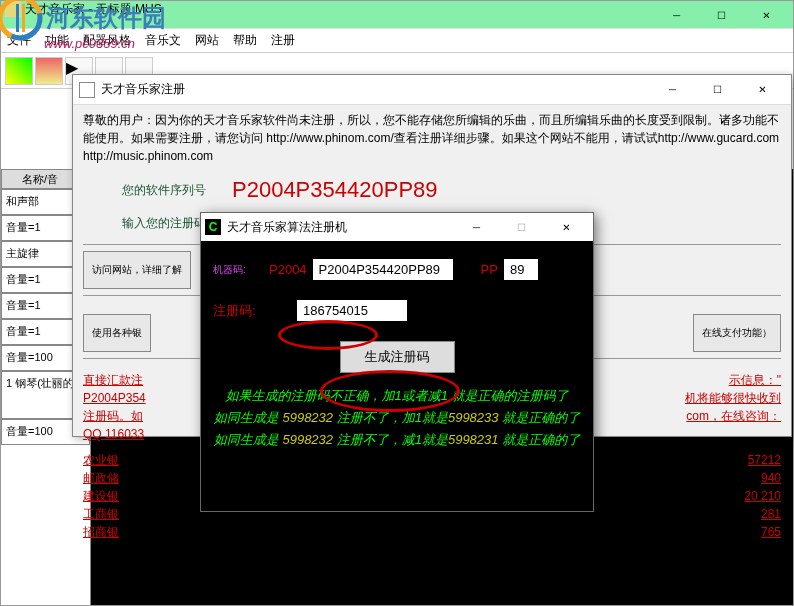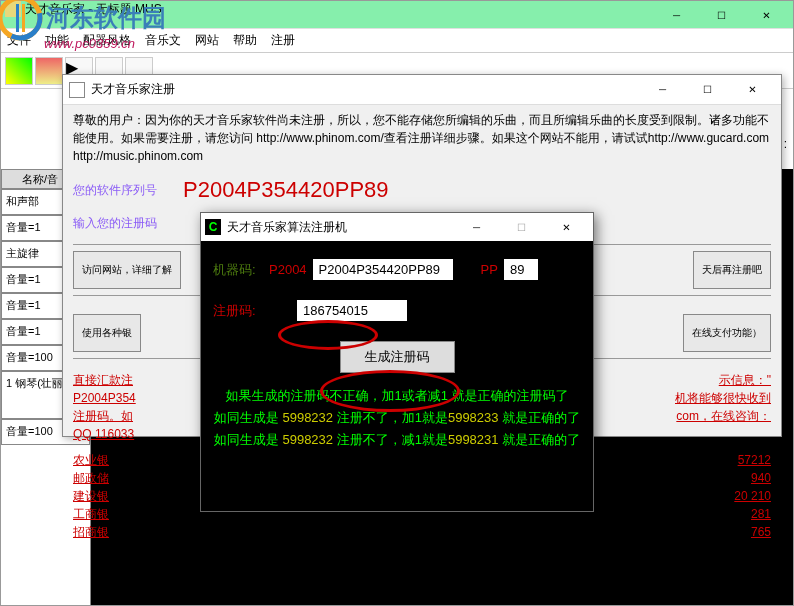"天才音乐家注册" .reg-win { left: 62px -> 72px }
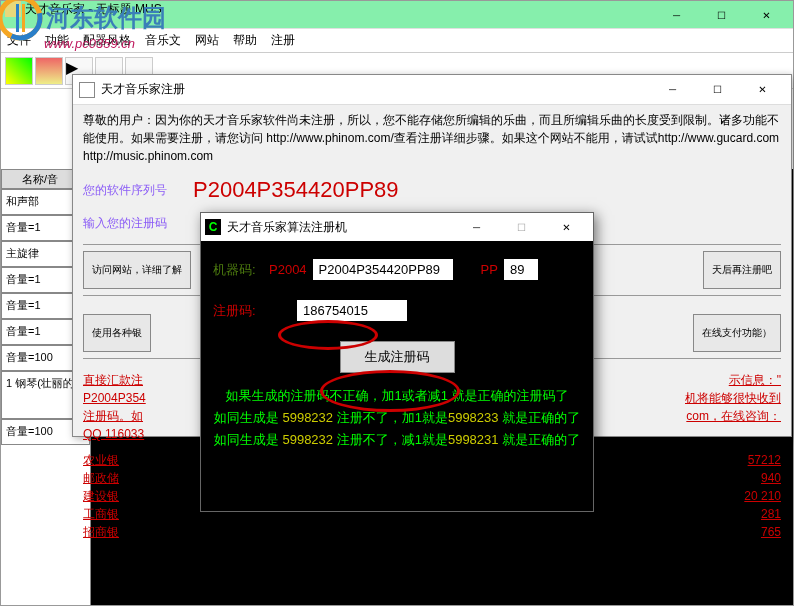"您的软件序列号" .reg-body .lbl { color: #8b5cf6 -> #14532d; margin-left: none -> 39px }
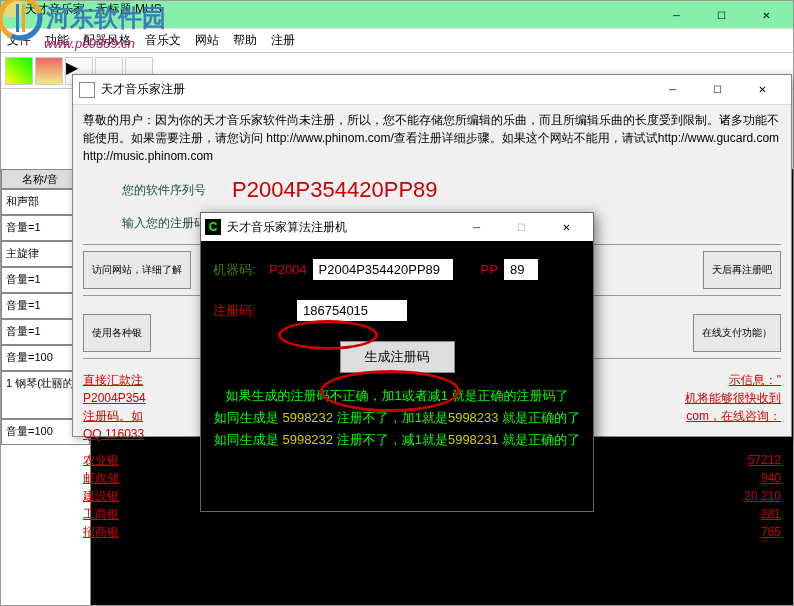"机器码:" .kg-lbl { color: #4d7c0f -> #d946ef; font-size: 13px -> 10px }
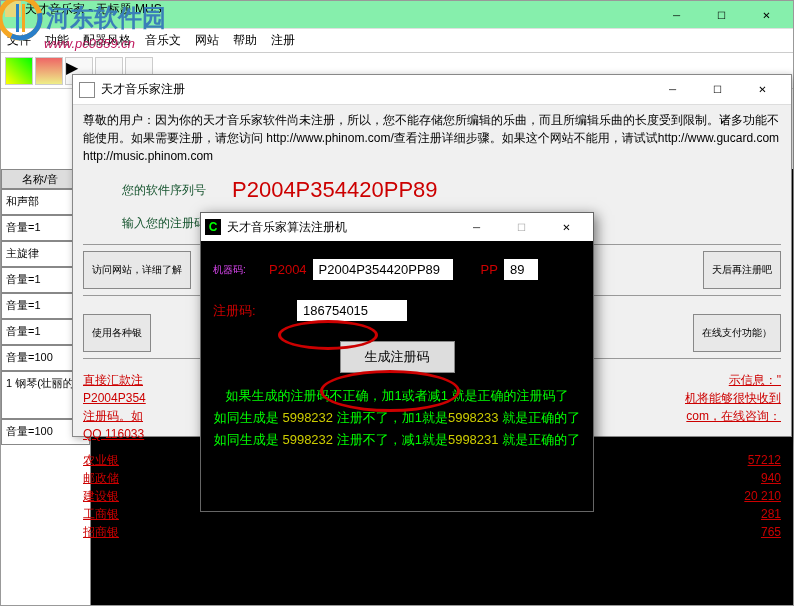"天后再注册吧" span.btn { html: <span>天后再注册吧</span> -> none }
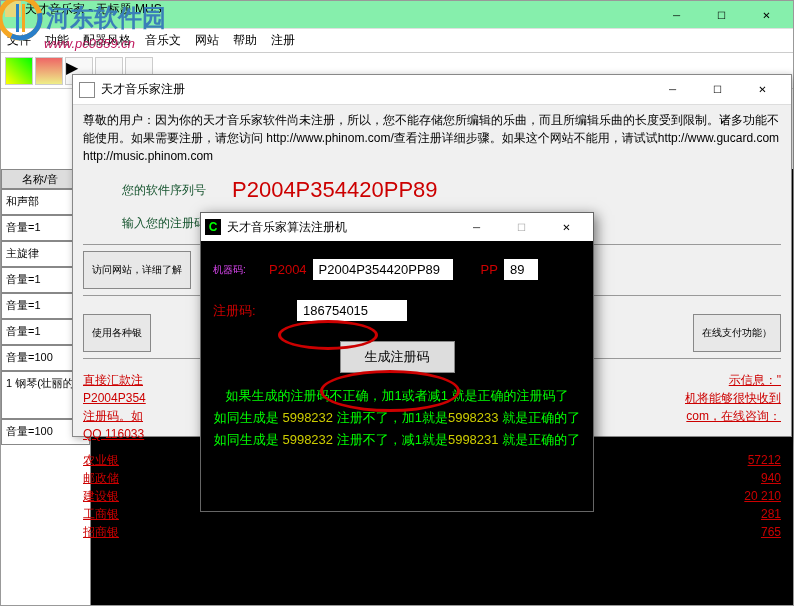"如果生成的注册码不正确，加1或者减1 就是正确的注册码了" .kg-note { font-style: none -> italic }
